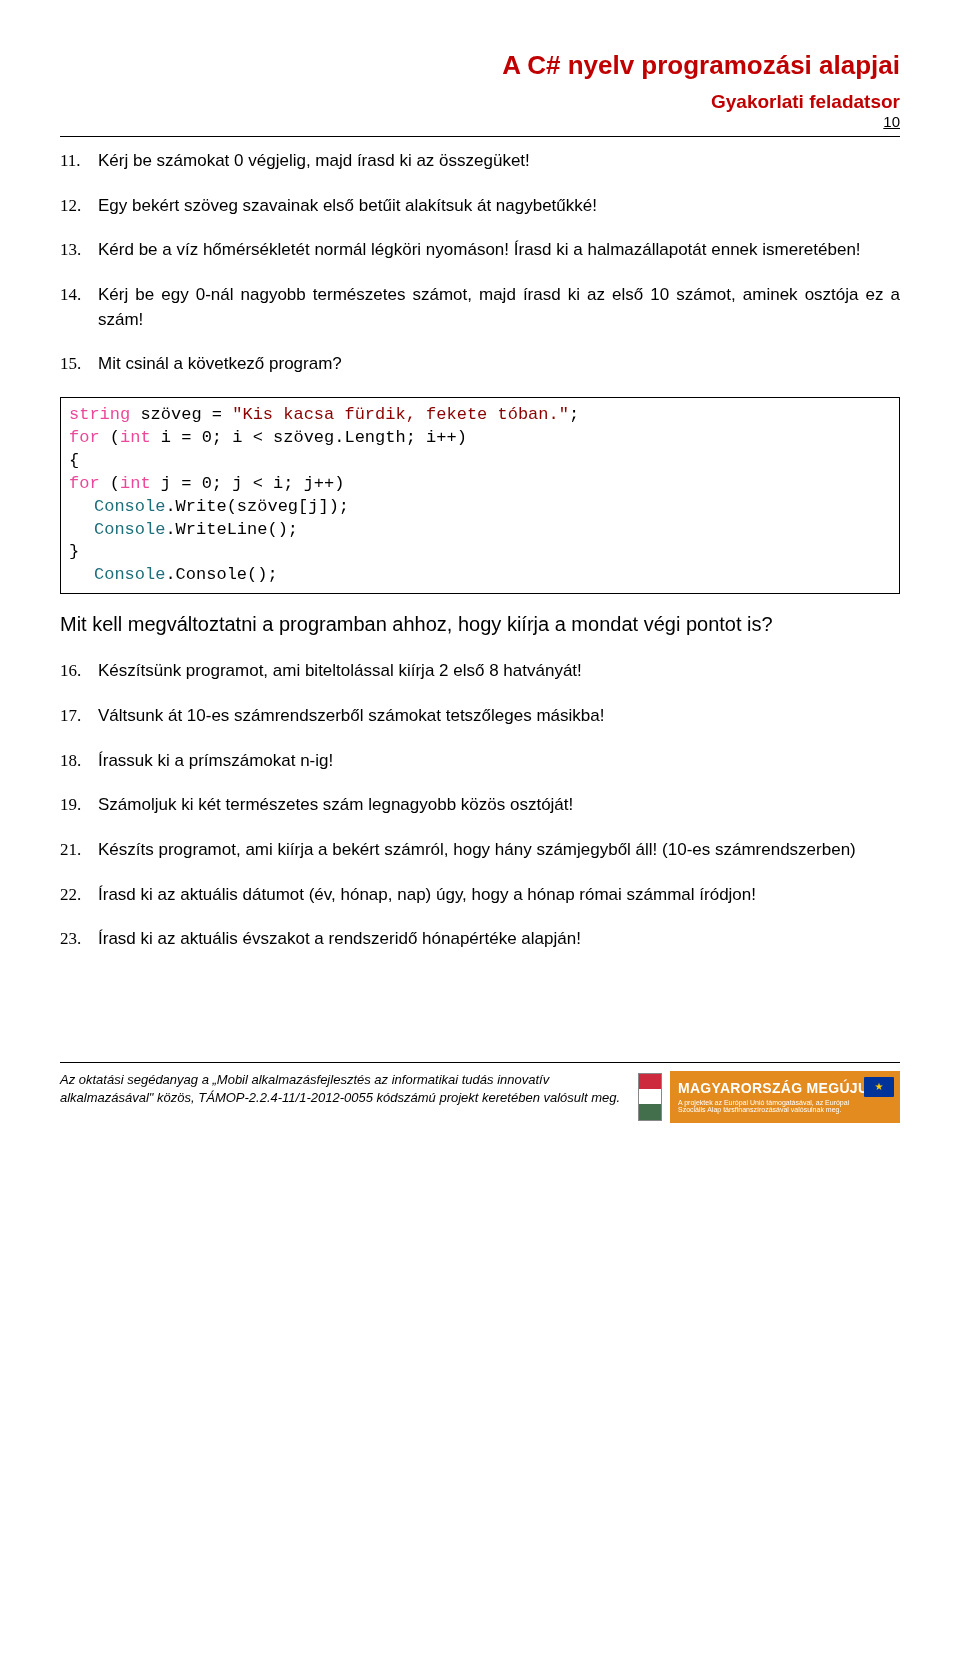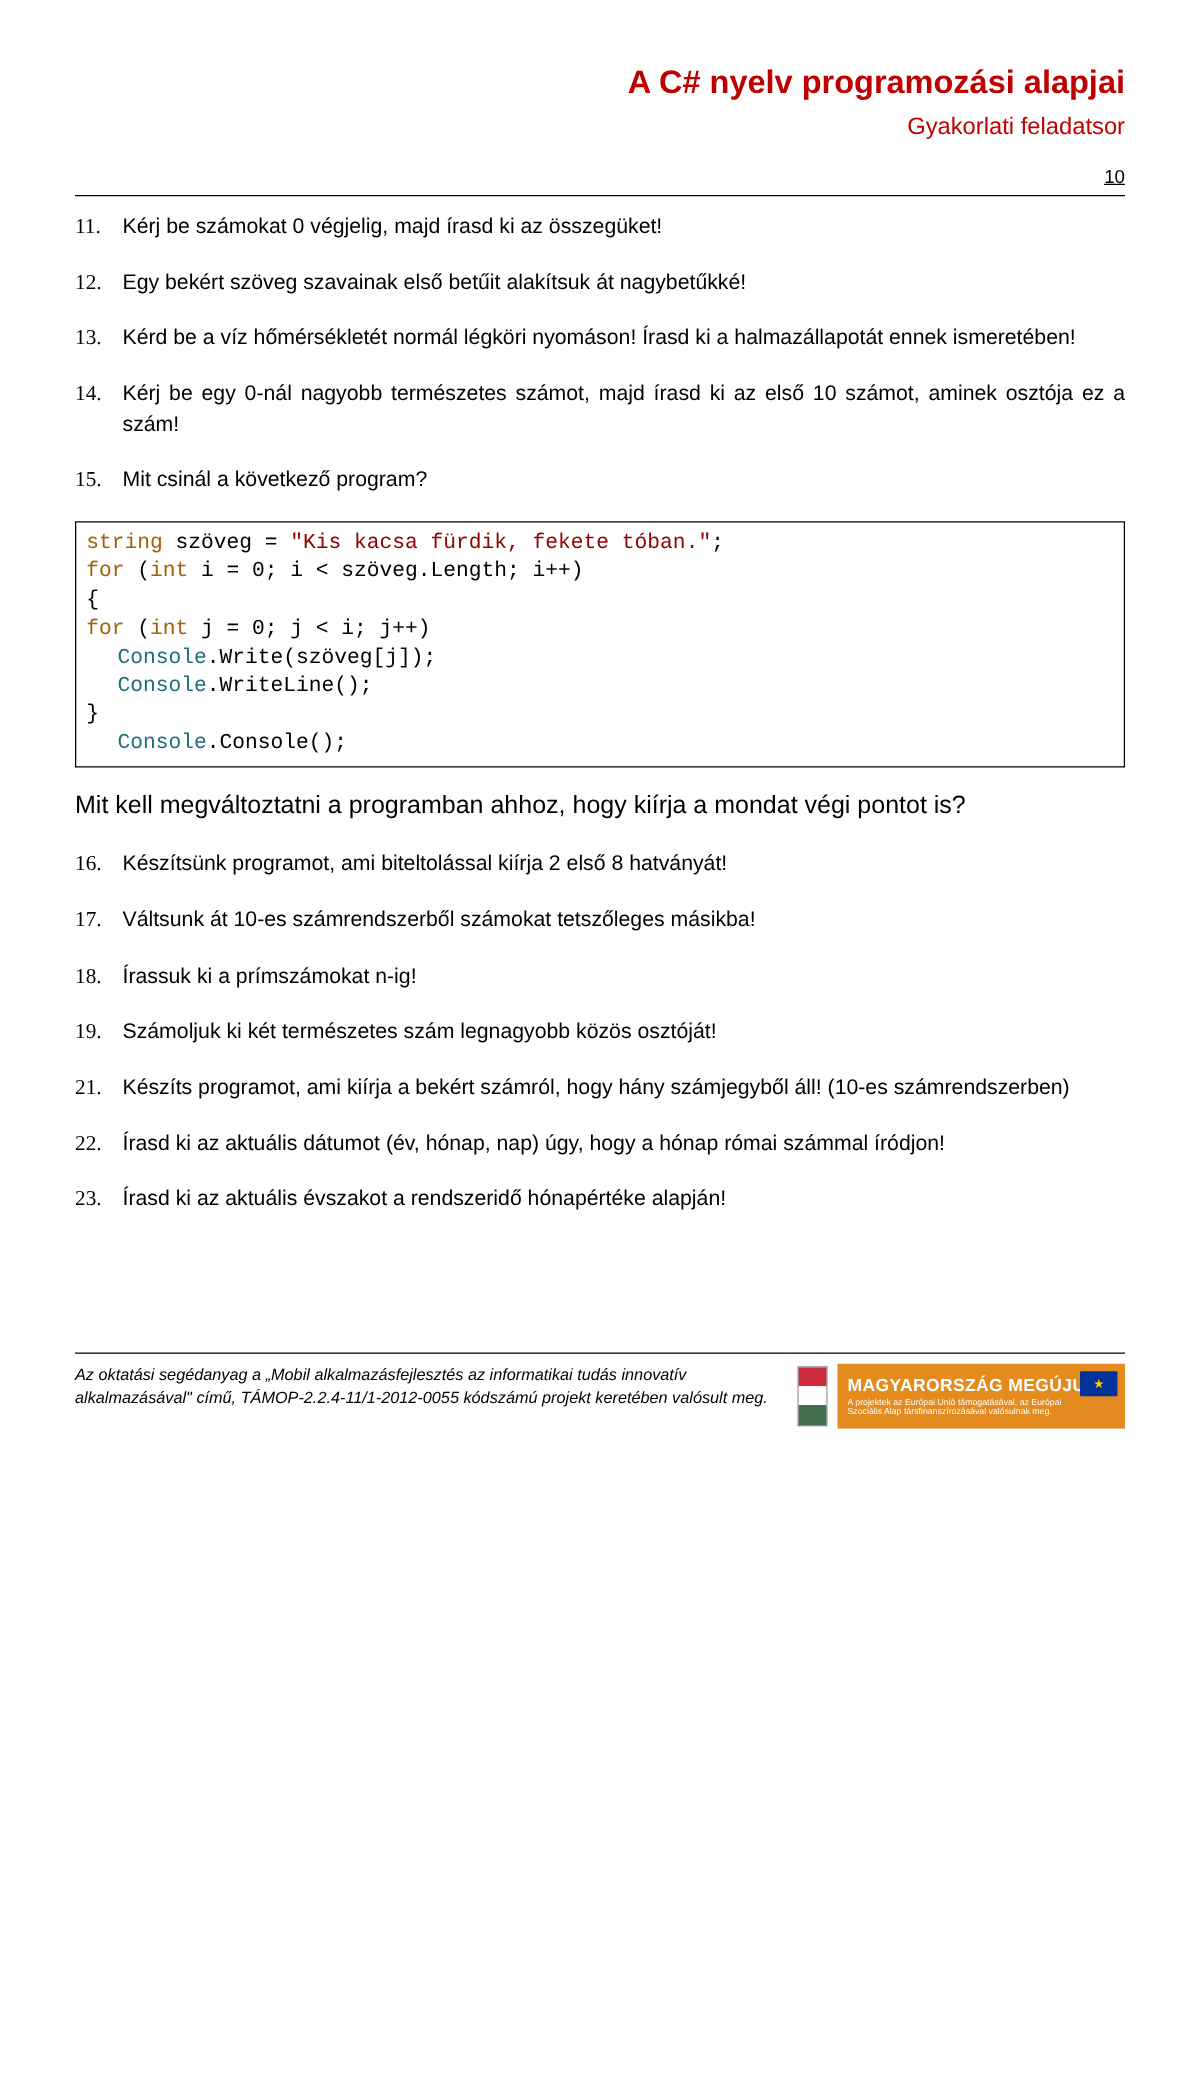"Gyakorlati feladatsor" .header .title2 { font-weight: normal -> bold; margin: 0 0 20px 0 -> 0 0 0 0 }
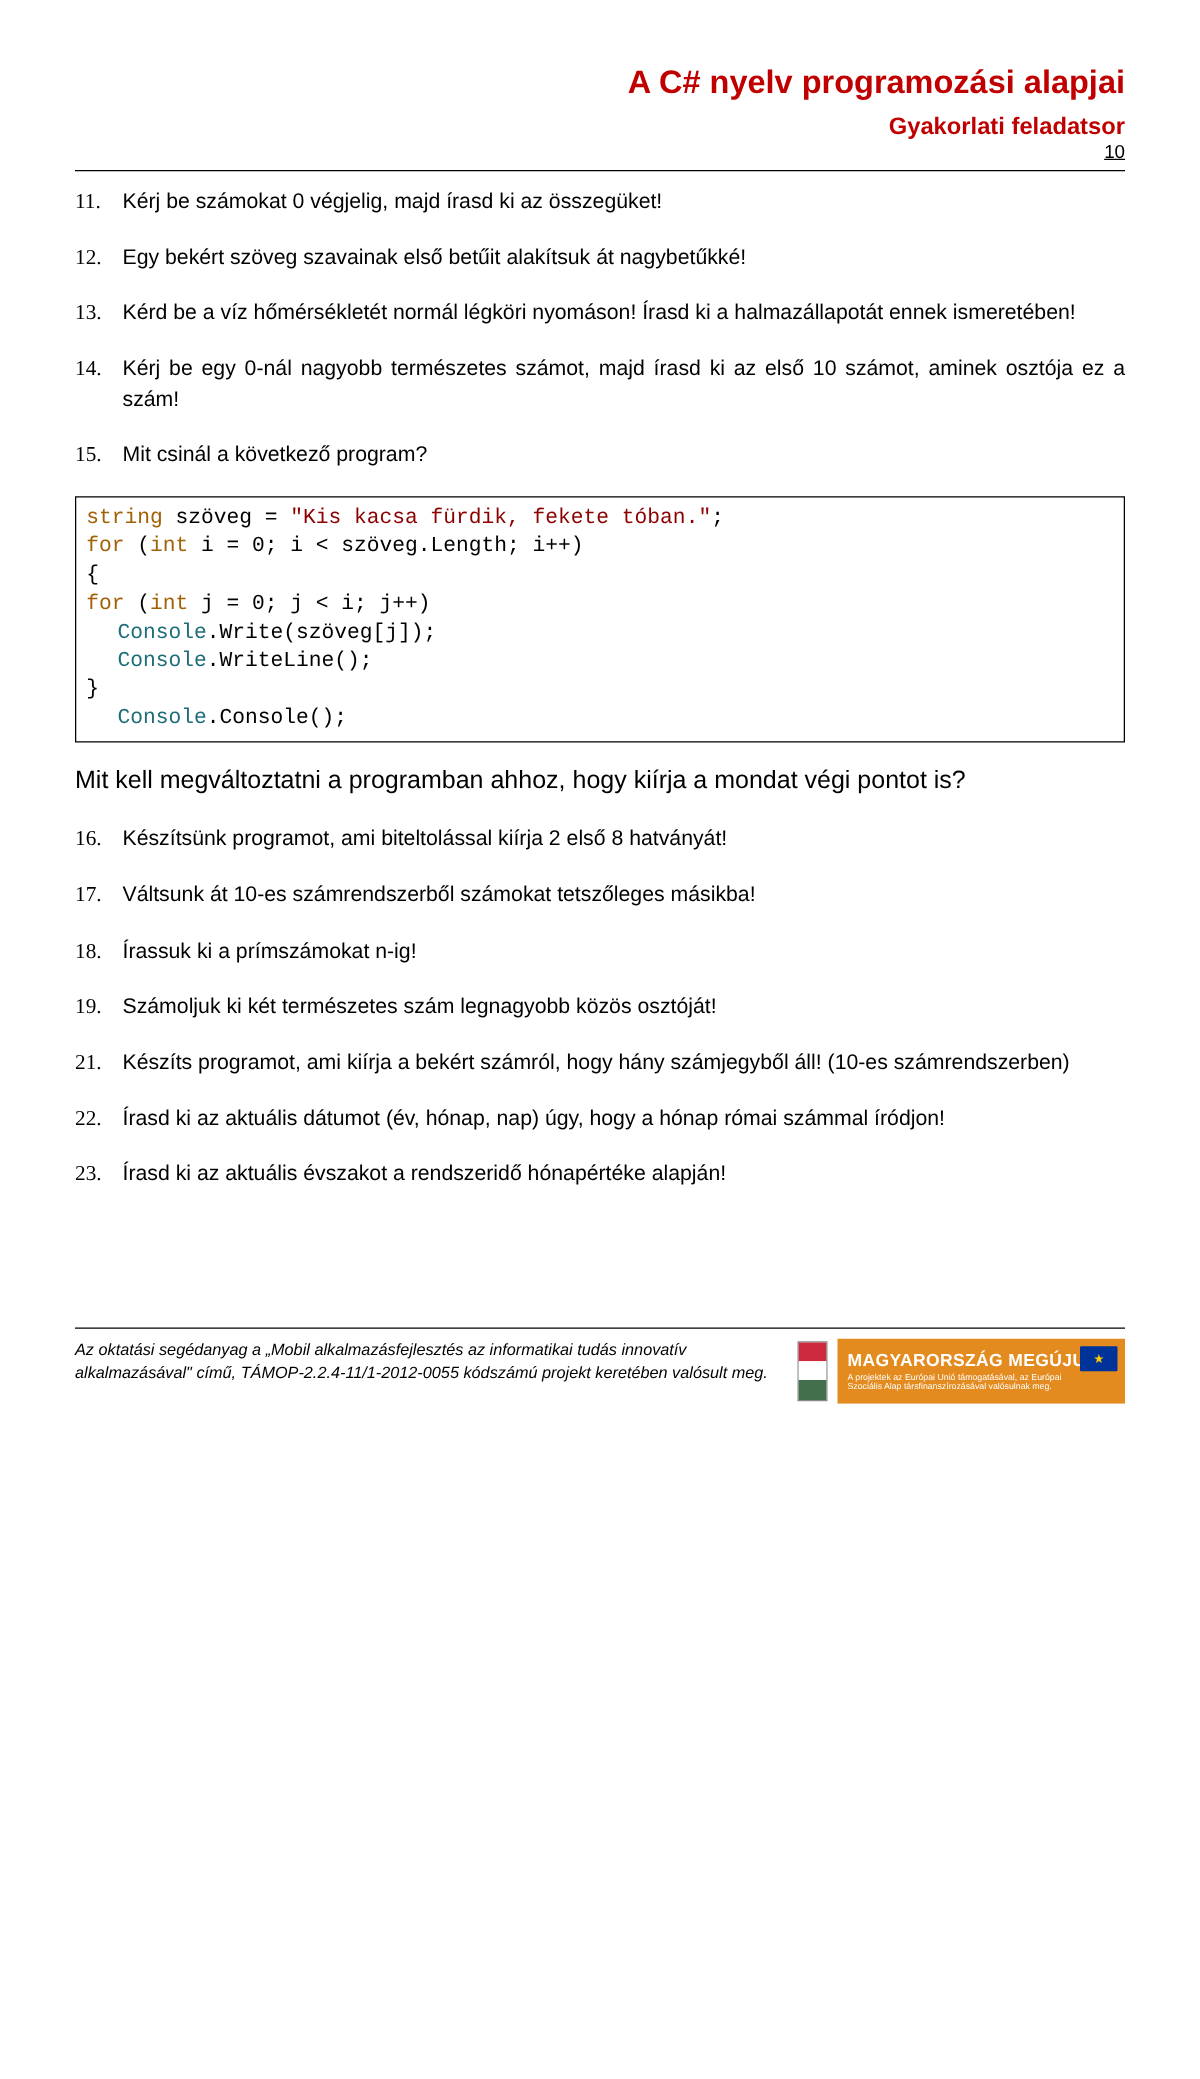"string" .kw { color: #a16207 -> #ec4899 }
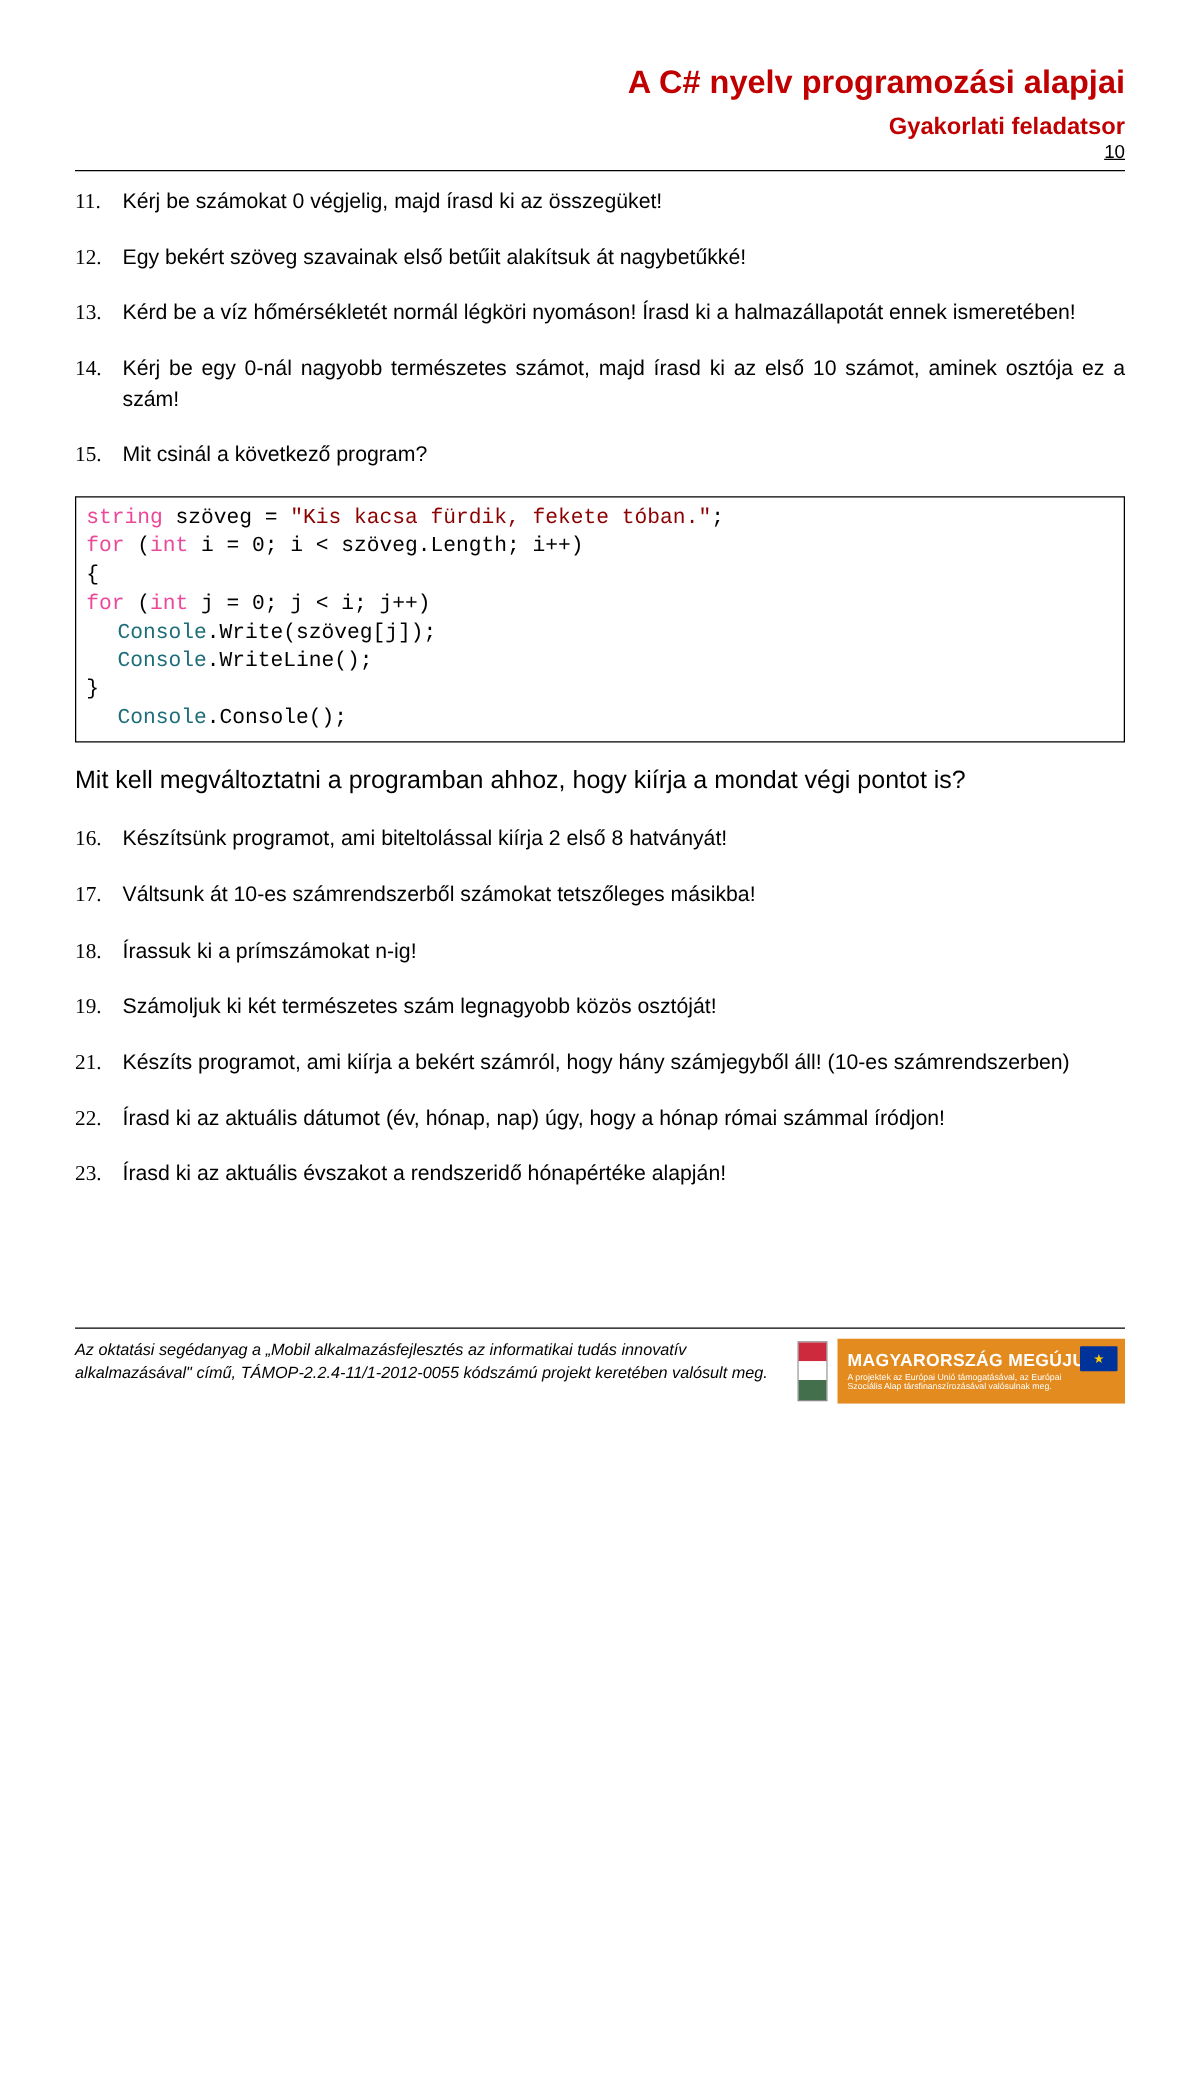"című," span { text: című -> közös }
